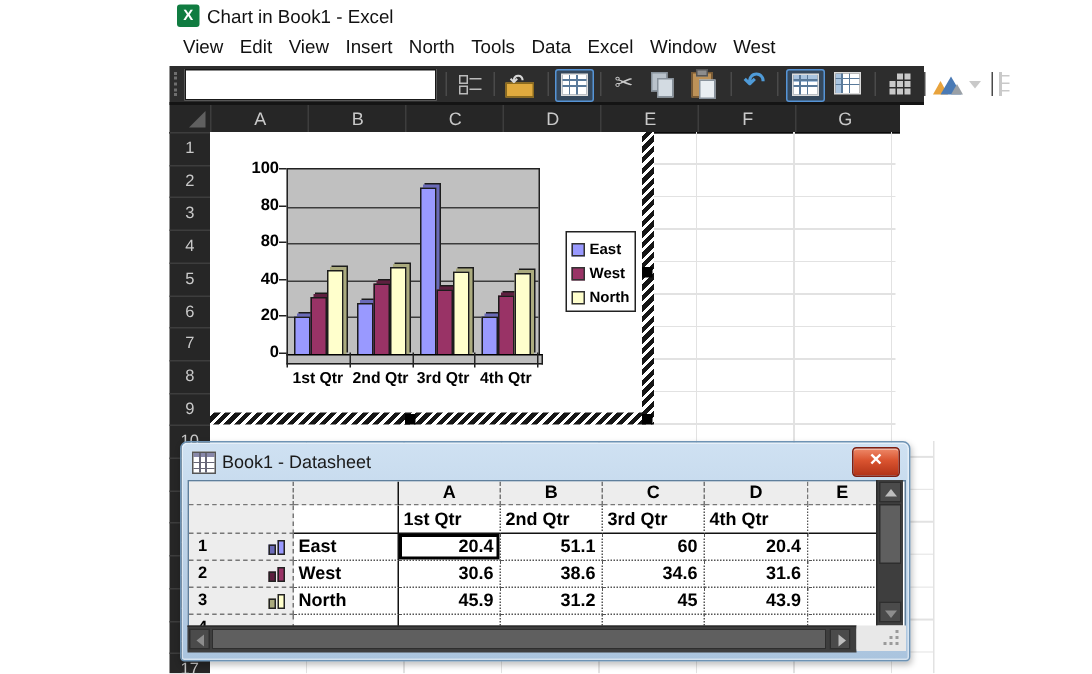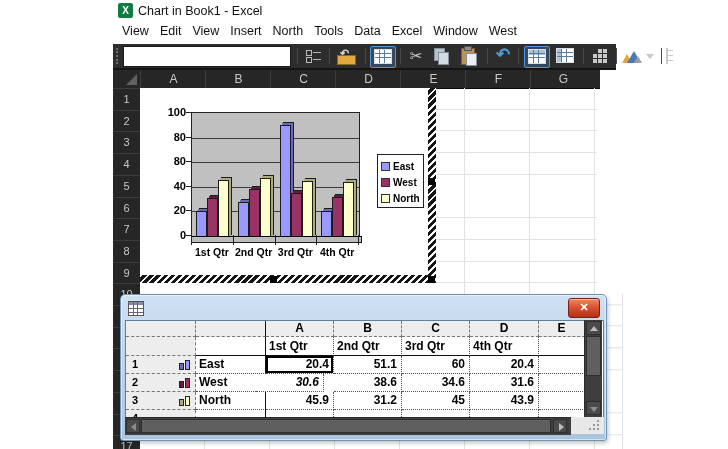"Book1 - Datasheet" div.abs { html: none -> <div>Book1 - Datasheet</div> }
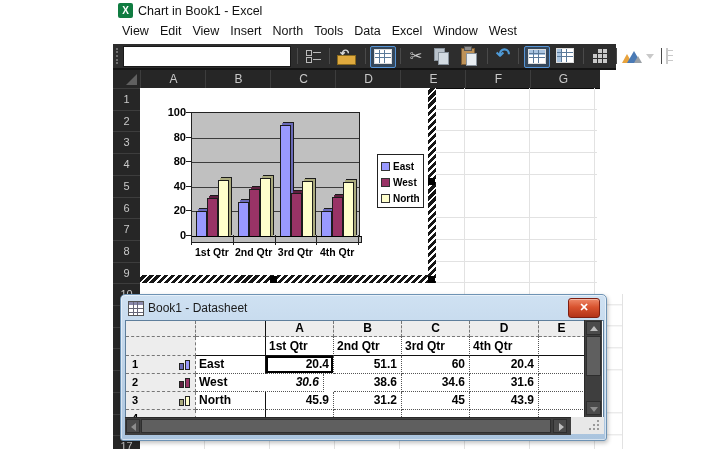"30.6" div.ds-cell { font-style: italic -> none; left: 130px -> 140px }
